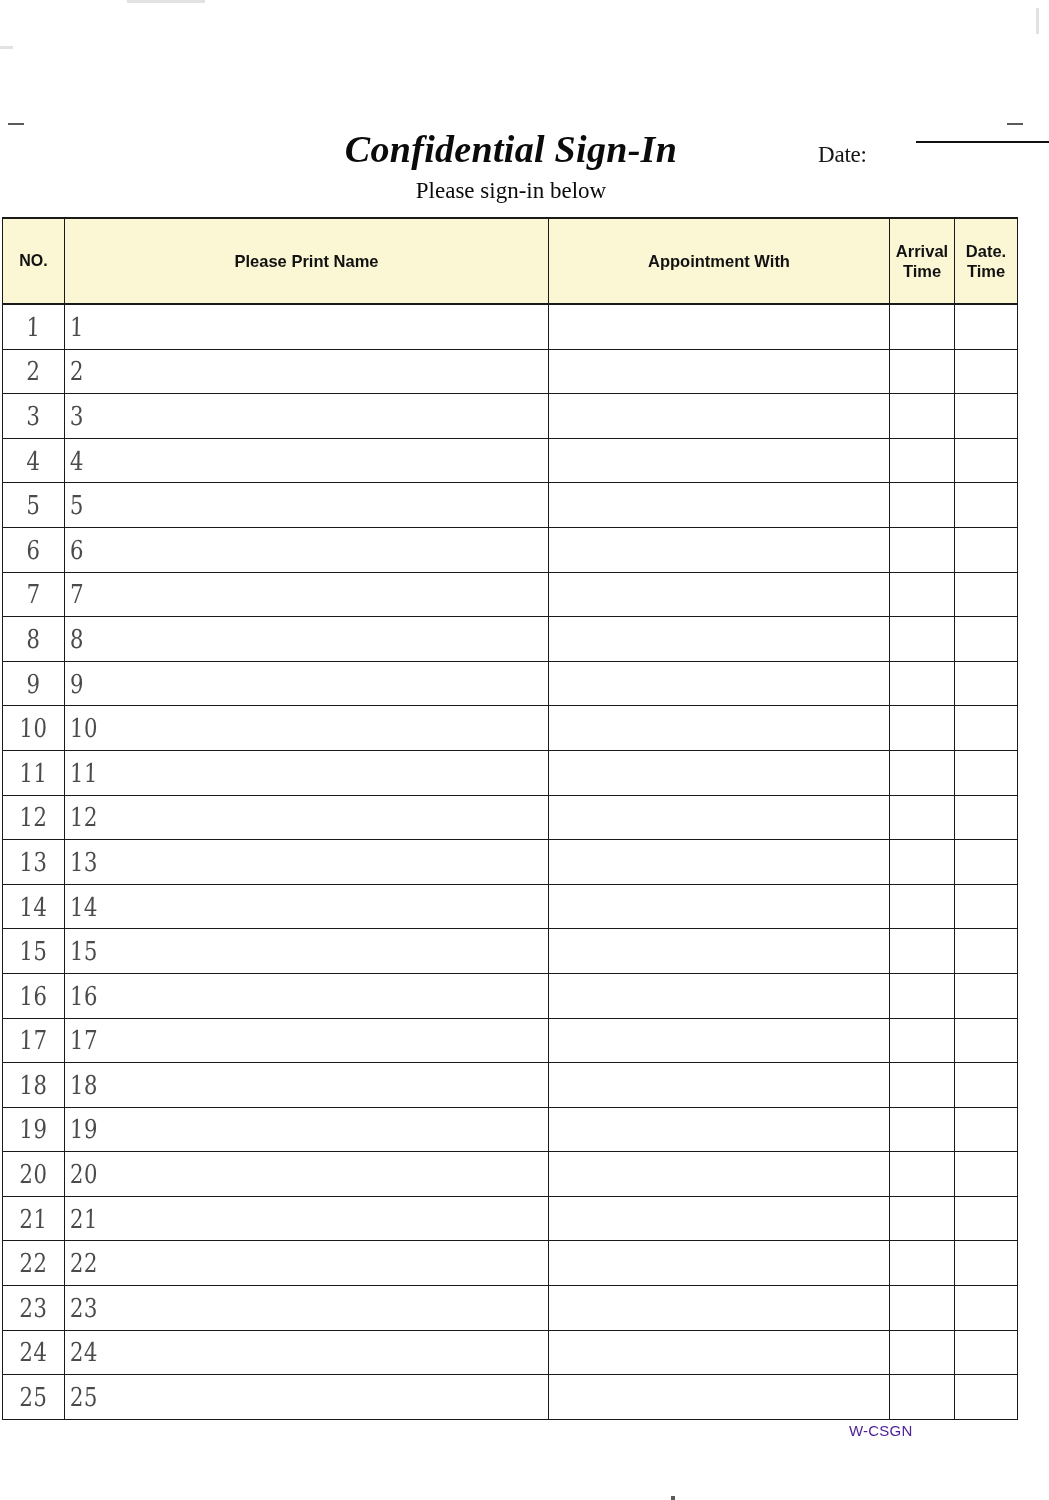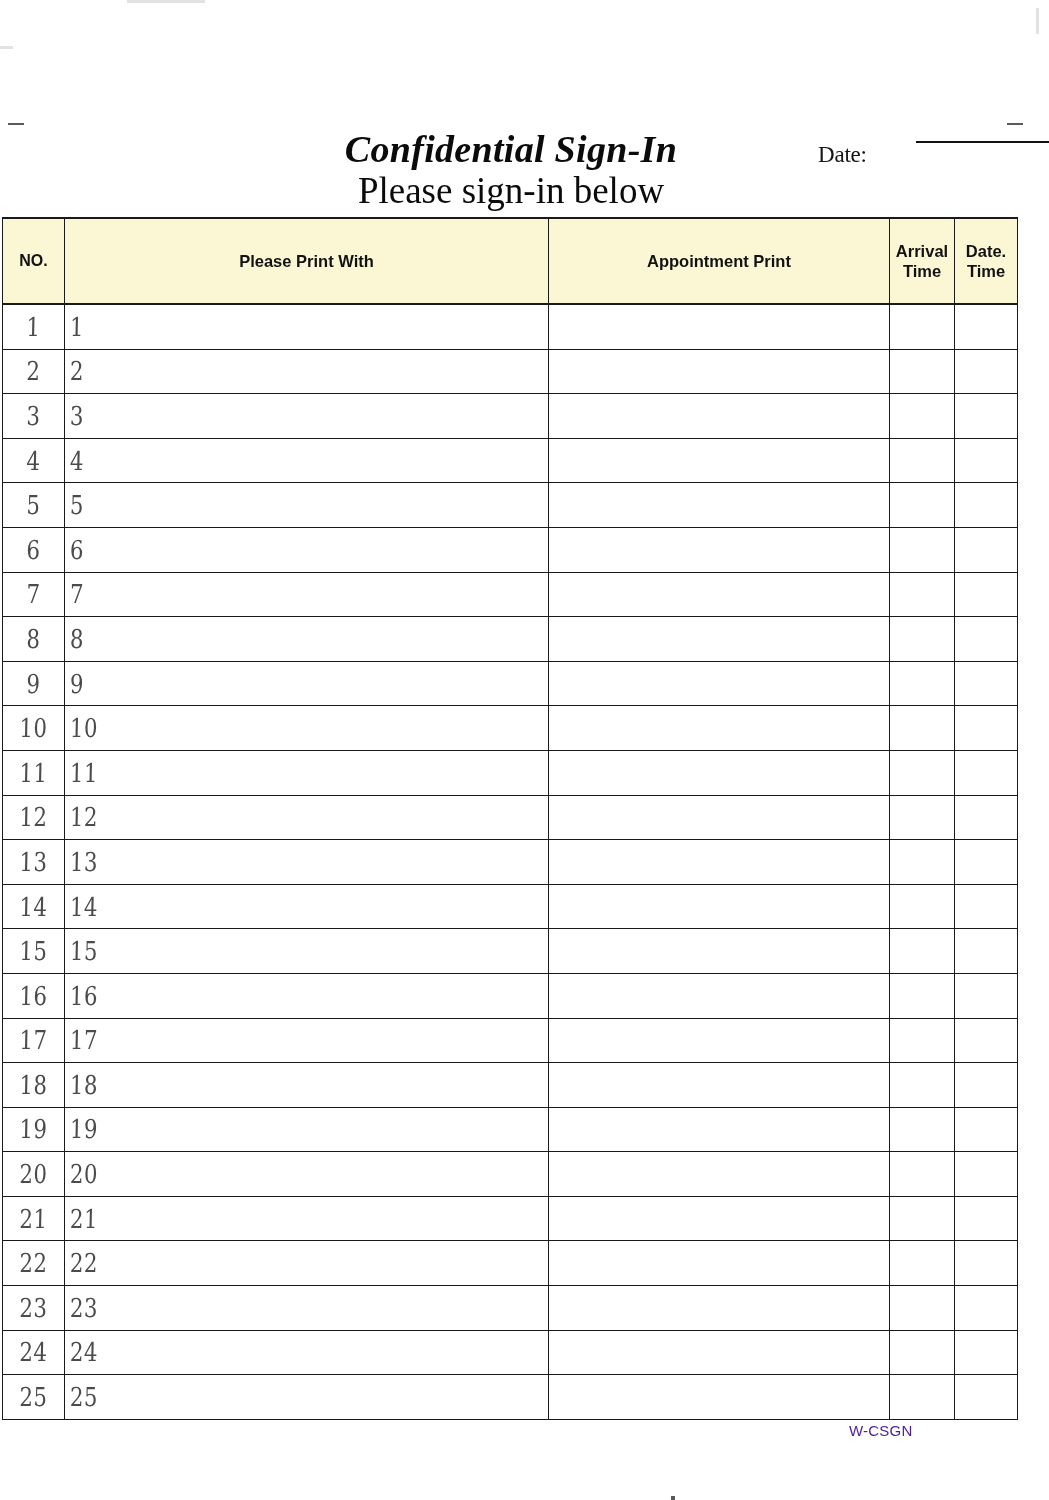"Please sign-in below" .doc-subtitle { font-size: 37px -> 23px }
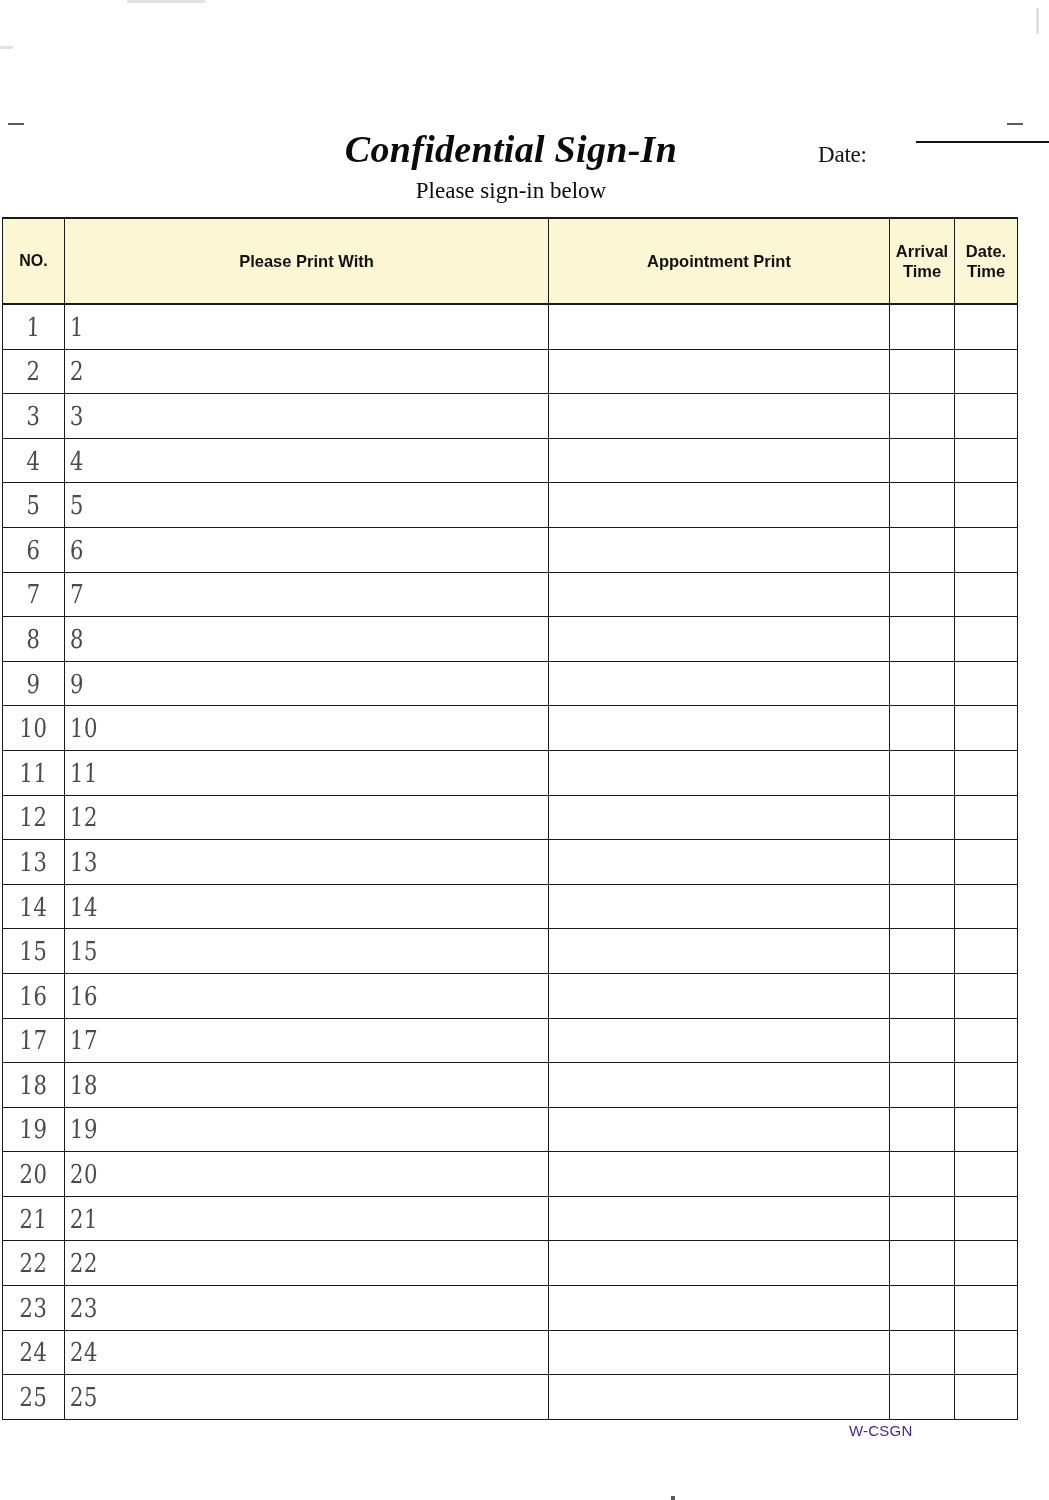"Please Print With" th.col-name { text: With -> Name }
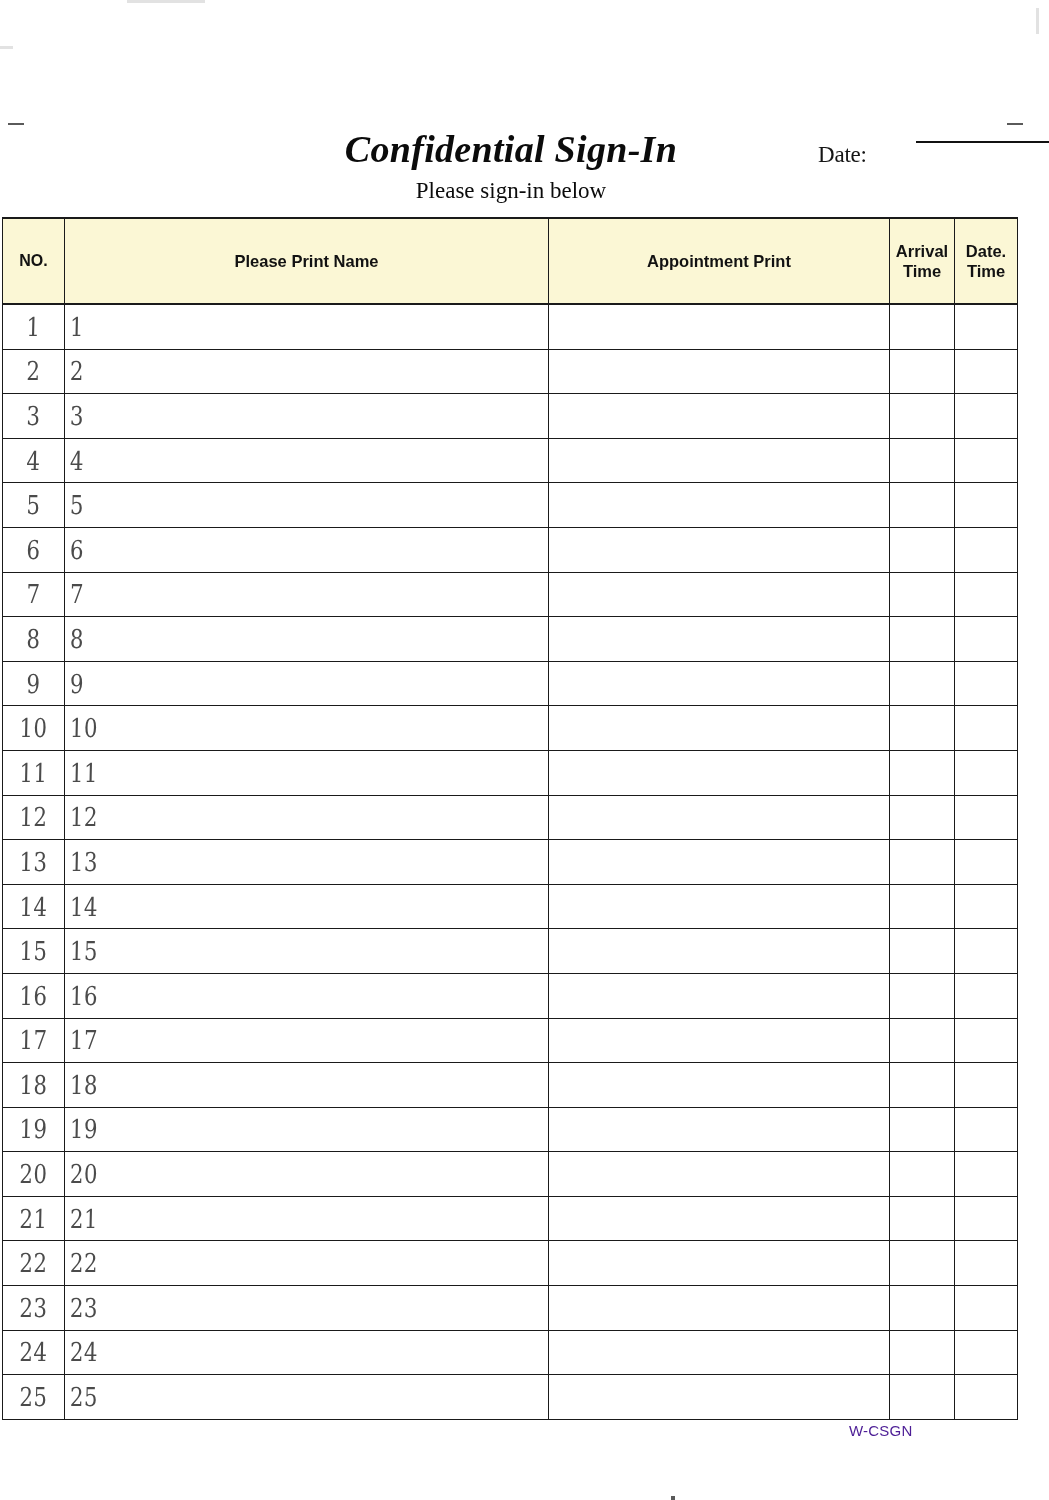"Appointment Print" th.col-appt { text: Print -> With }
